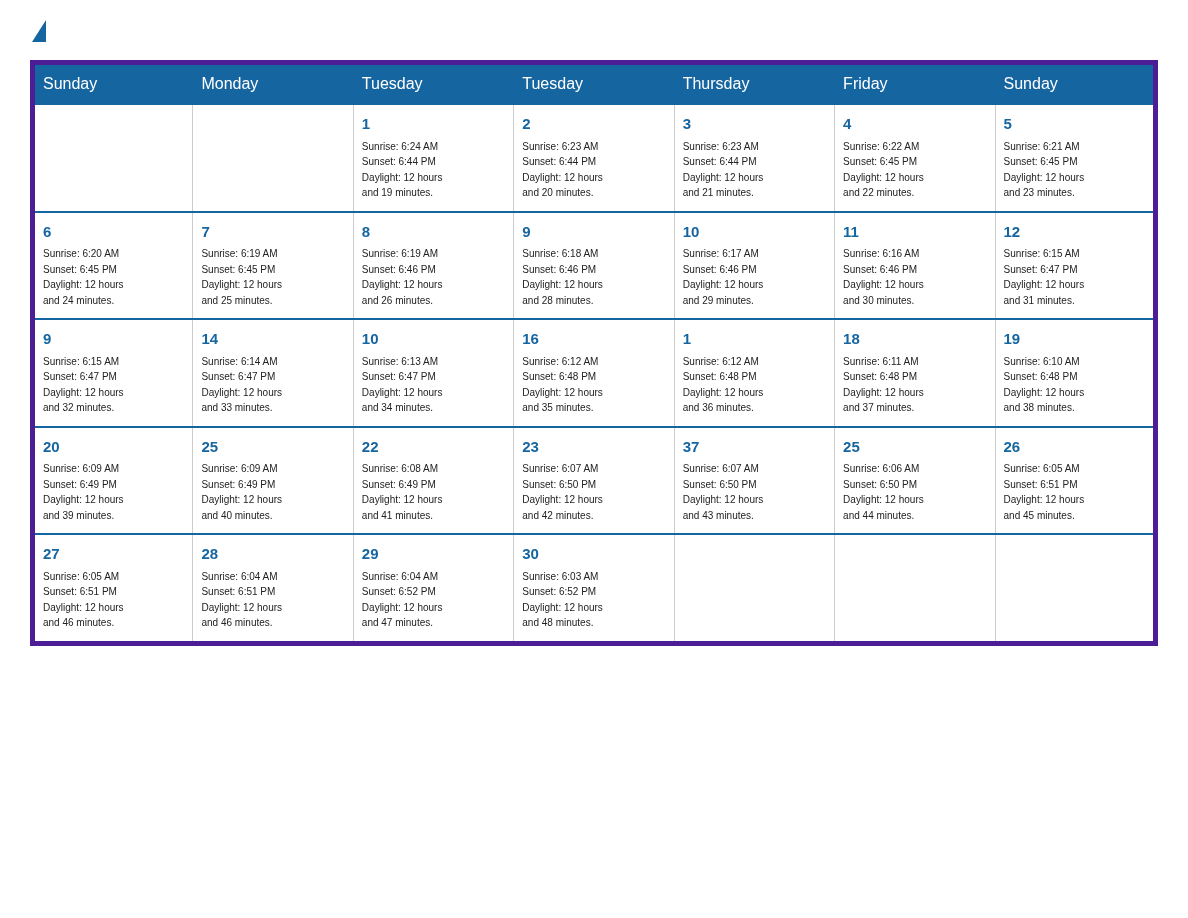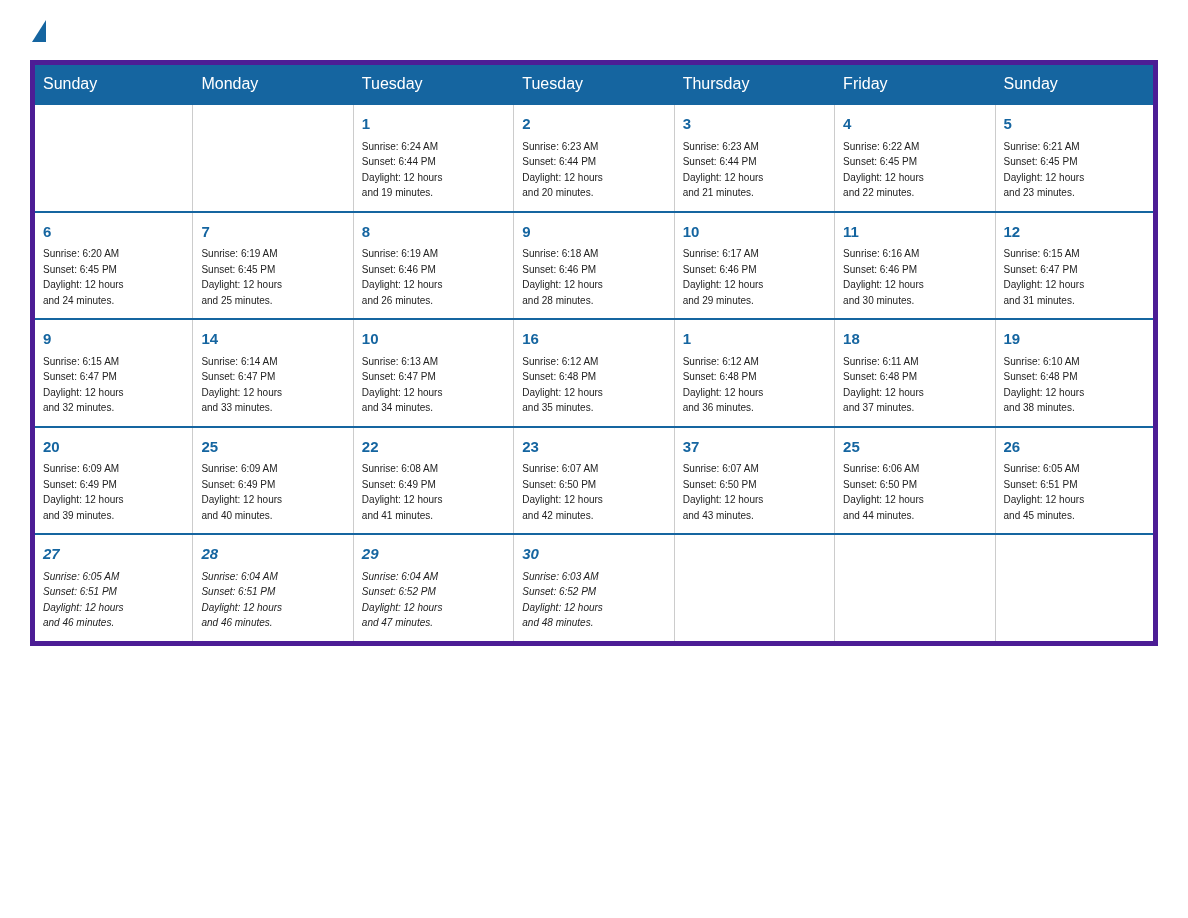"27" .calendar tbody tr:last-child { font-style: italic -> none }
